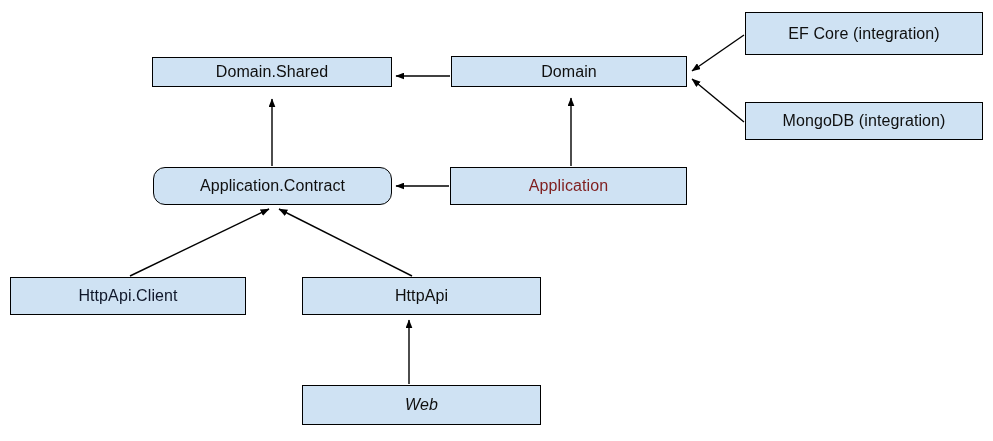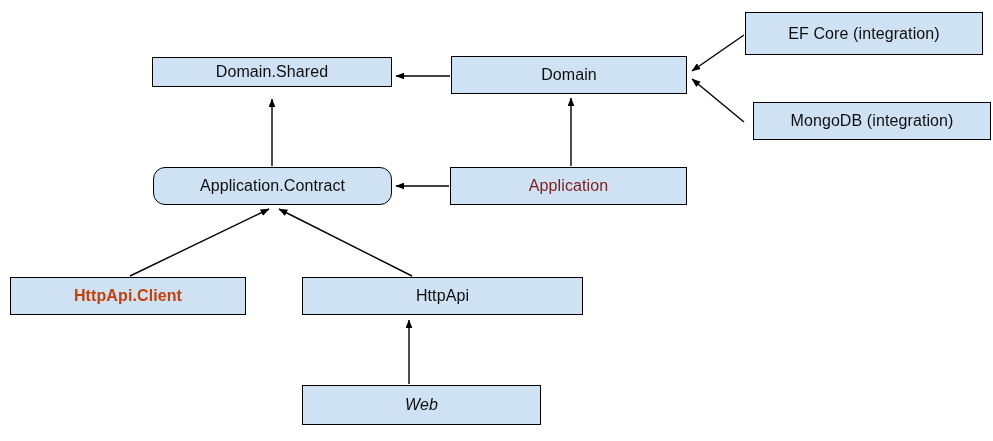"Domain" div.node { height: 38px -> 31px }
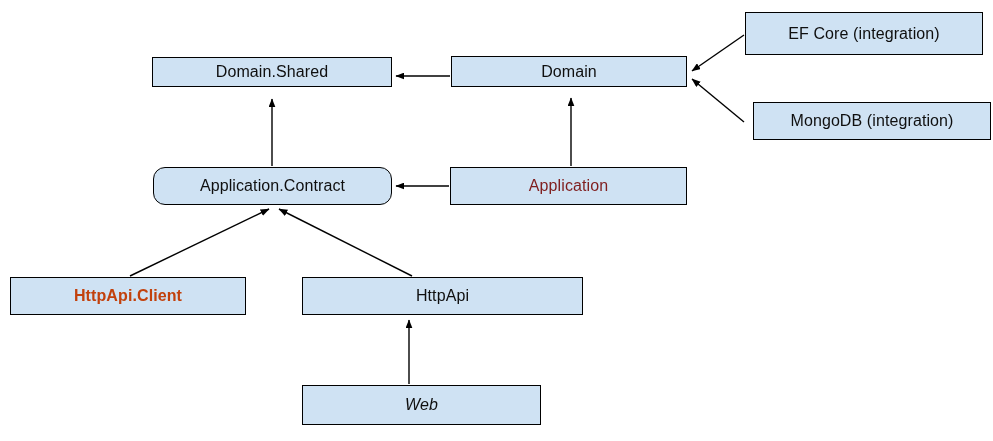"MongoDB (integration)" div.node { margin-left: 8px -> none }
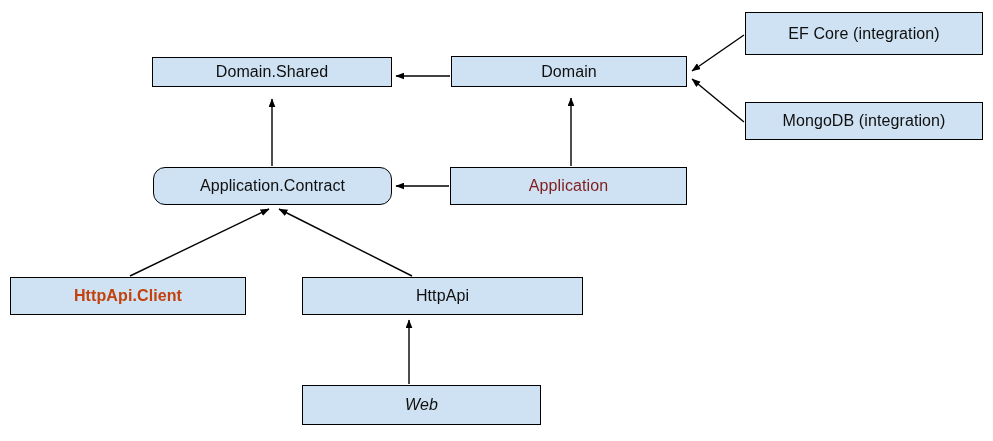"HttpApi.Client" div.node { color: #c2410c -> #0f172a; font-weight: bold -> none }
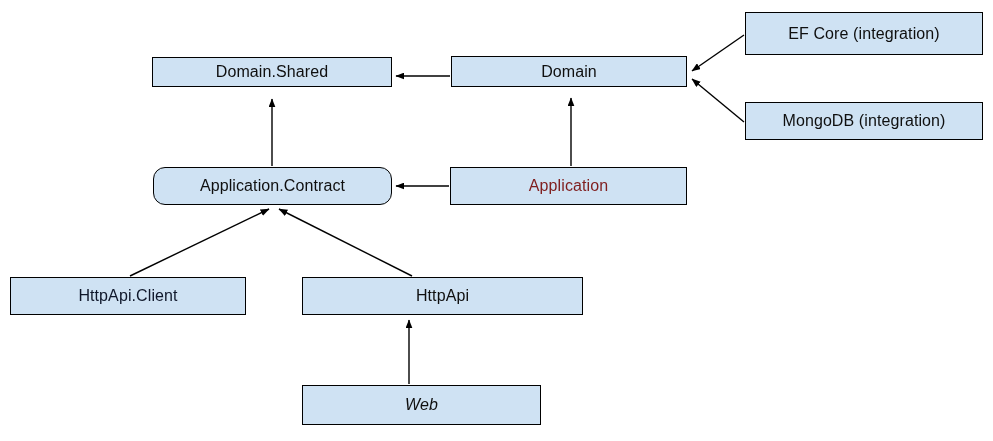"HttpApi" div.node { width: 281px -> 239px }
